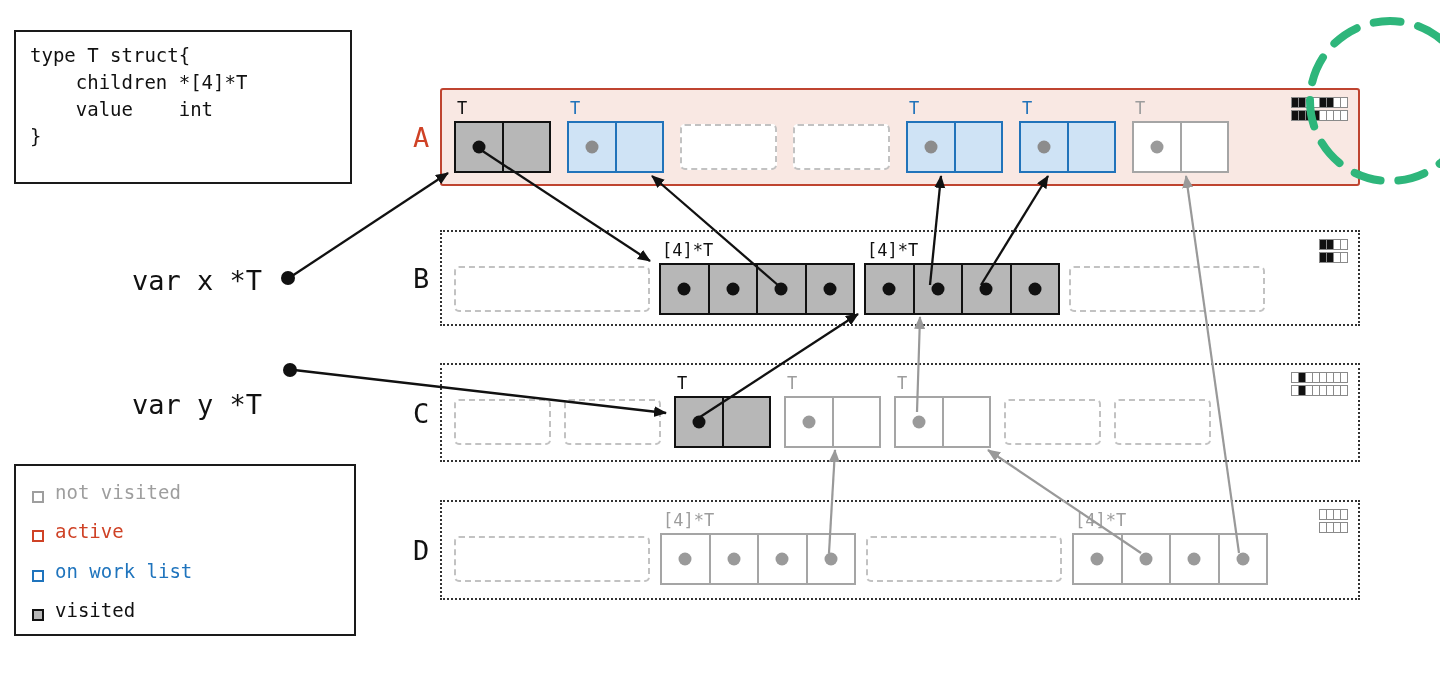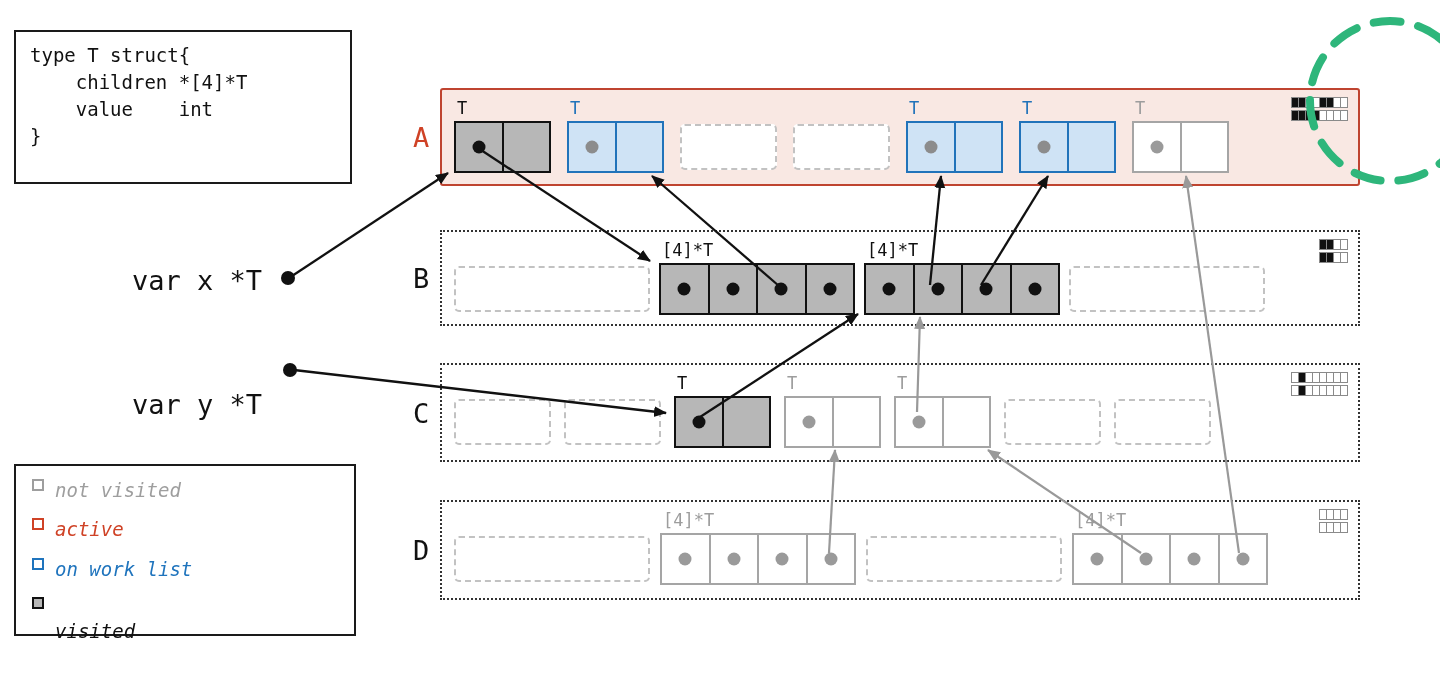"not visited" .legend-row { align-items: flex-start -> flex-end; font-style: italic -> none }
